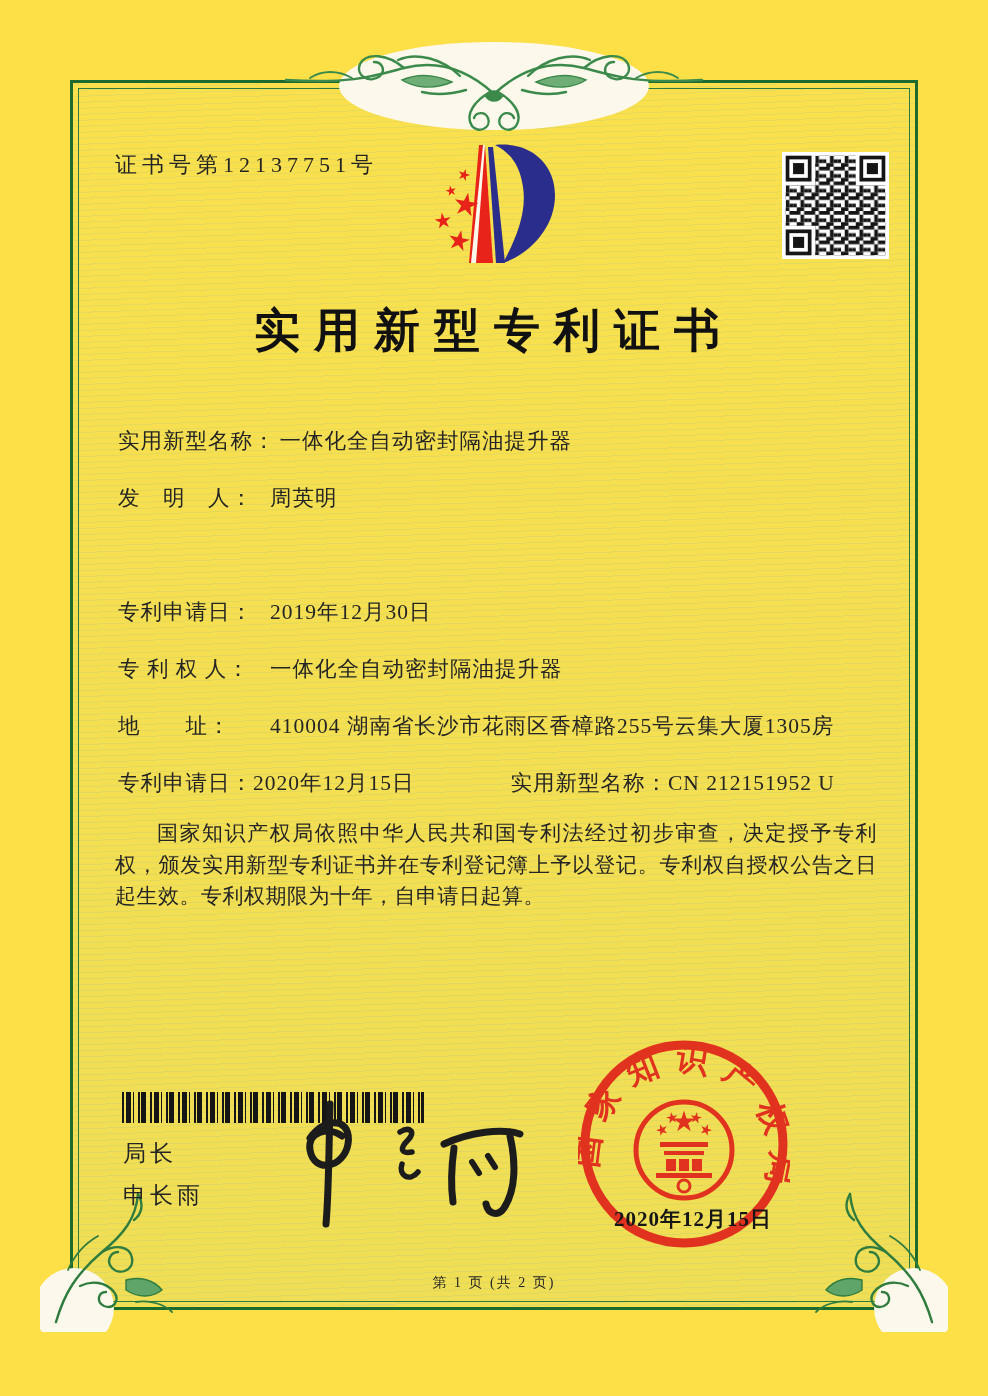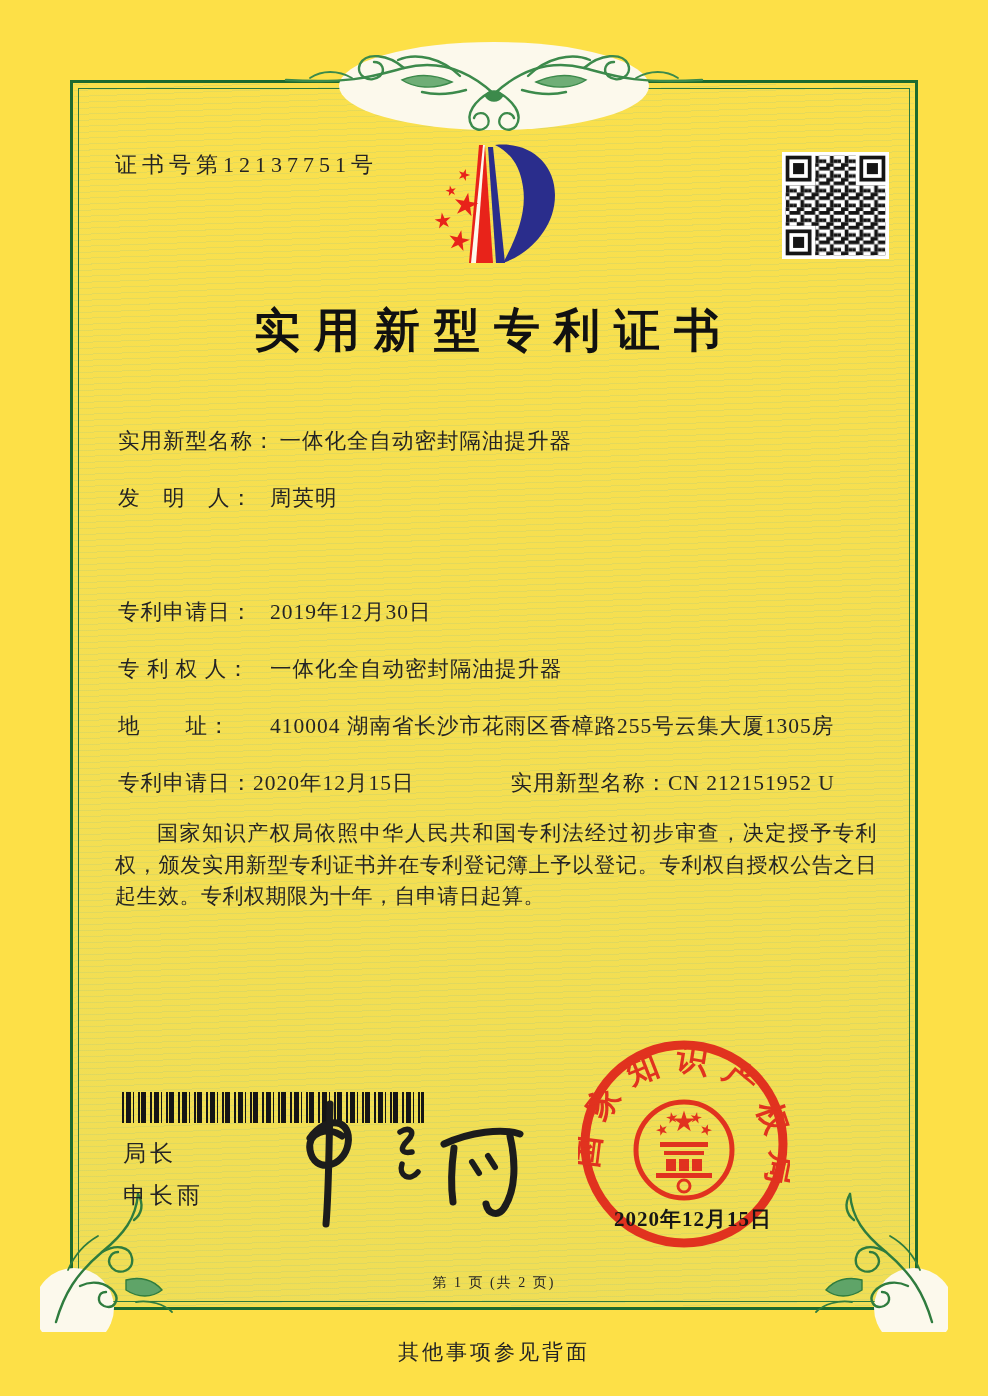"其他事项参见背面" div.abs { html: <div>其他事项参见背面</div> -> none }
